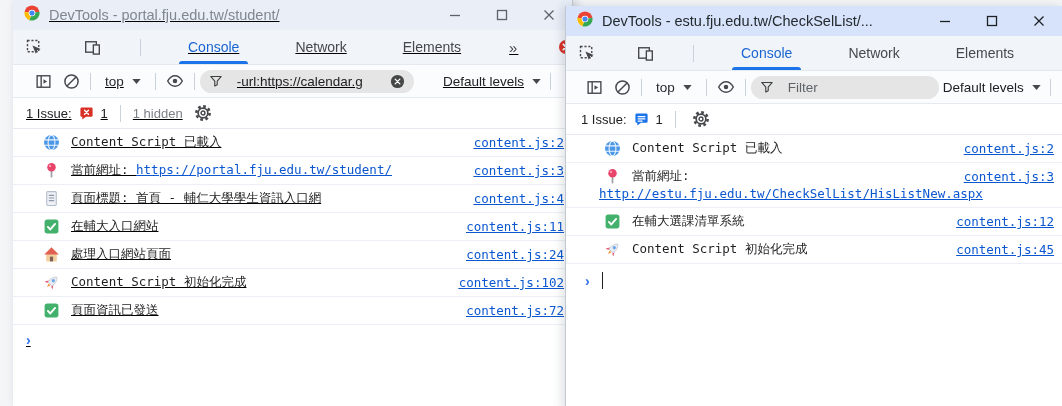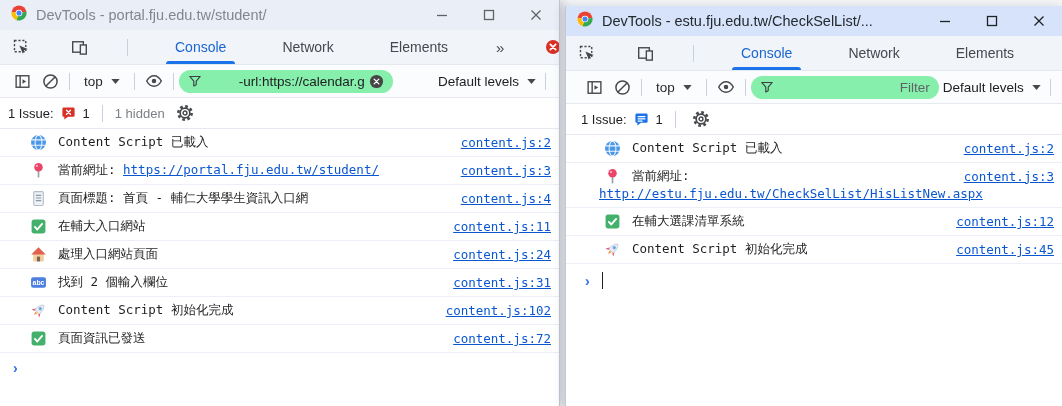"DevTools - portal.fju.edu.tw/student/" #win-left { left: 0 -> 13px; text-decoration: none -> underline }
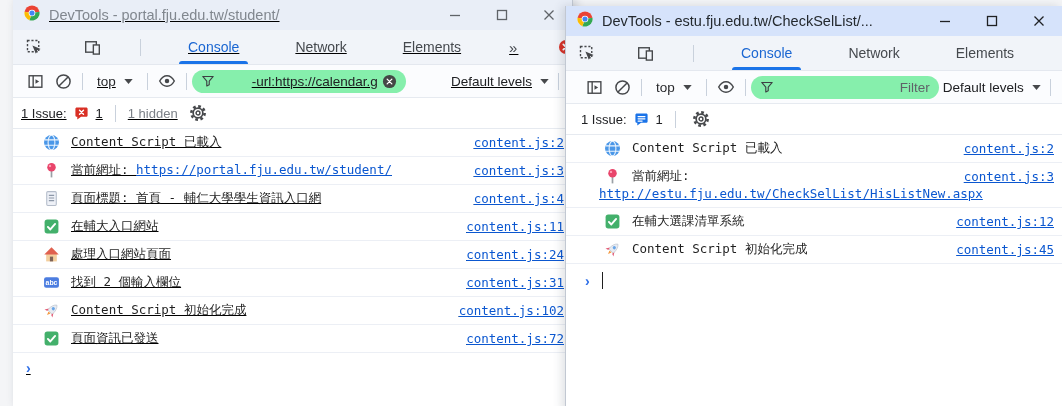"top" .filterbar { padding: 0 8px -> 0 16px; text-align: right -> none }
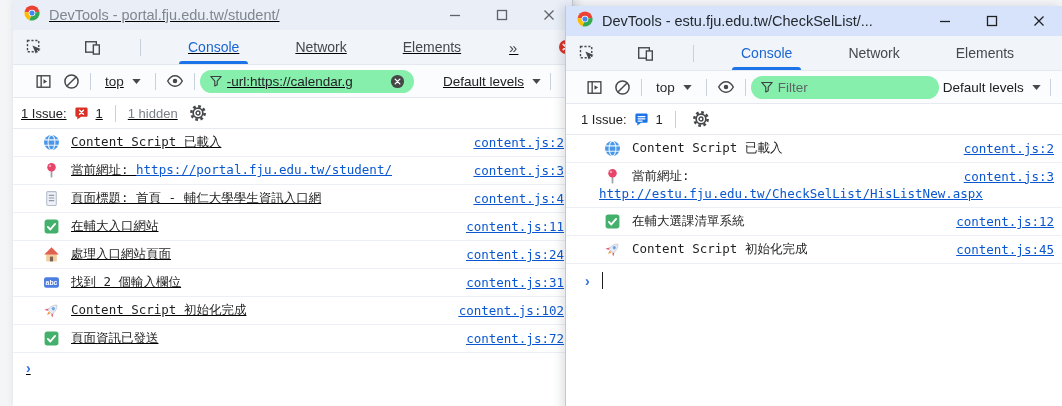"-url:https://calendar.g" .pill { background: #86efac -> #e5e5e5; gap: 4px -> 14px }
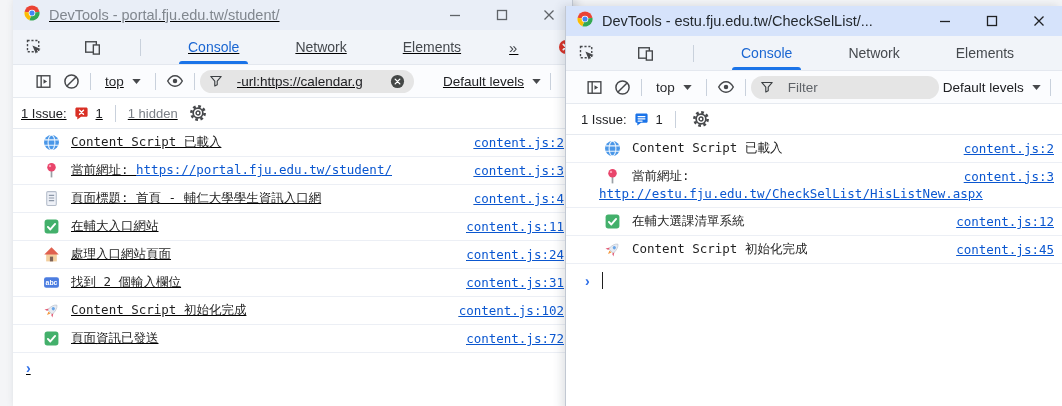"1 Issue:" .issuebar { padding: 0 8px -> 0 13px }
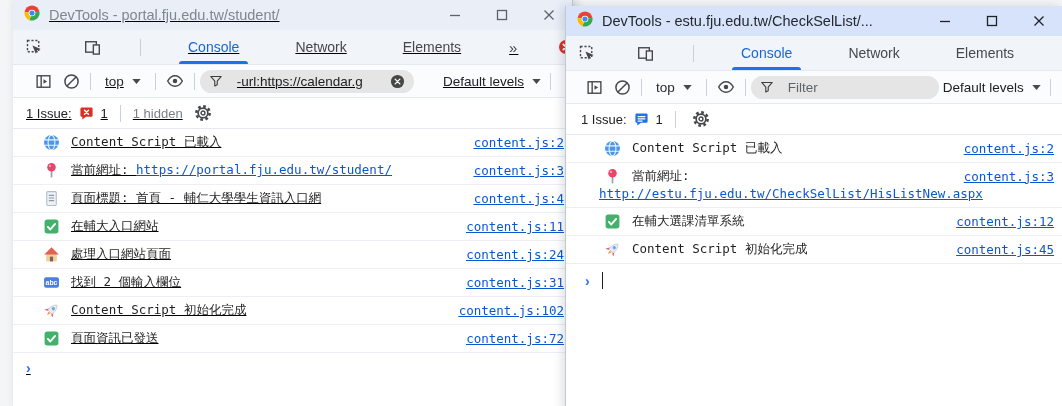"找到 2 個輸入欄位" div.crow { html: <div> <div> <span> <svg> <rect></rect> <text>abc</text> </svg> </span> <span>找到 2 個輸入欄位</span> <a>content.js:31</a> </div> </div> -> none }
